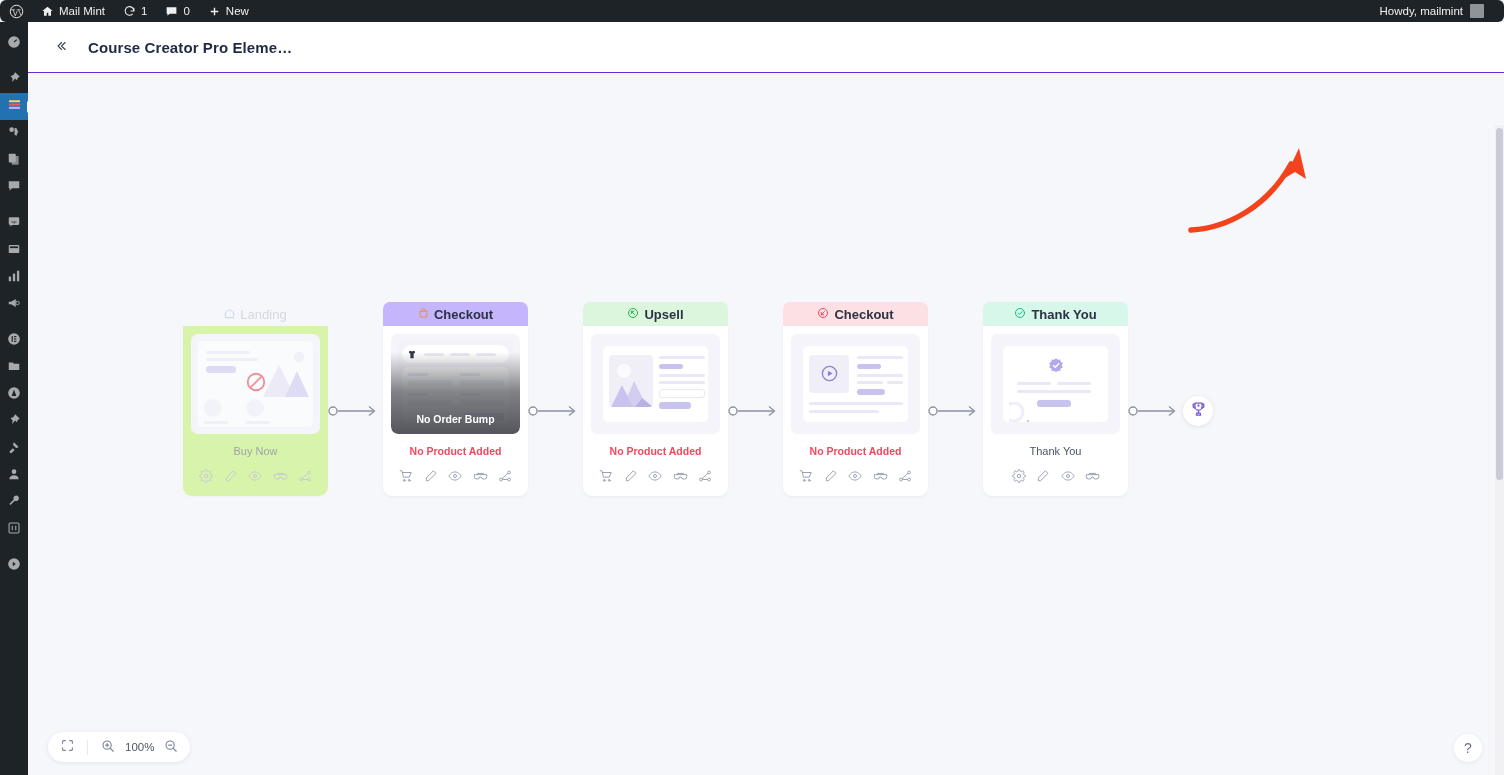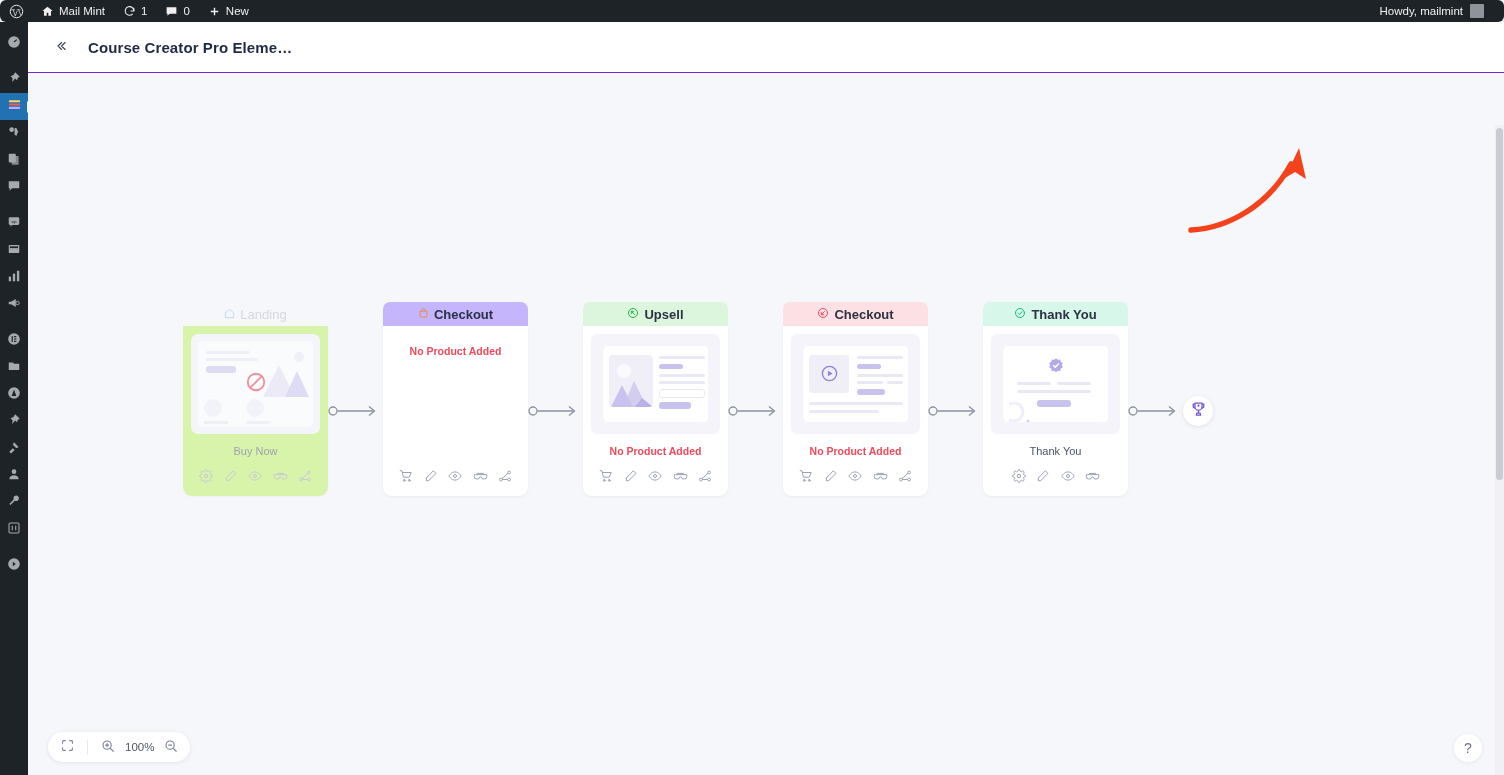"No Order Bump" div.thumb { html: none -> <div> <div> <div></div> <svg> <path></path> </svg> <div></div> <div></div> <div></div> <div></div> <div></div> <div></div> <div></div> <div></div> <div></div> <div></div> <div></div> <div></div> <div></div> </div> <div>No Order Bump</div> </div> }
